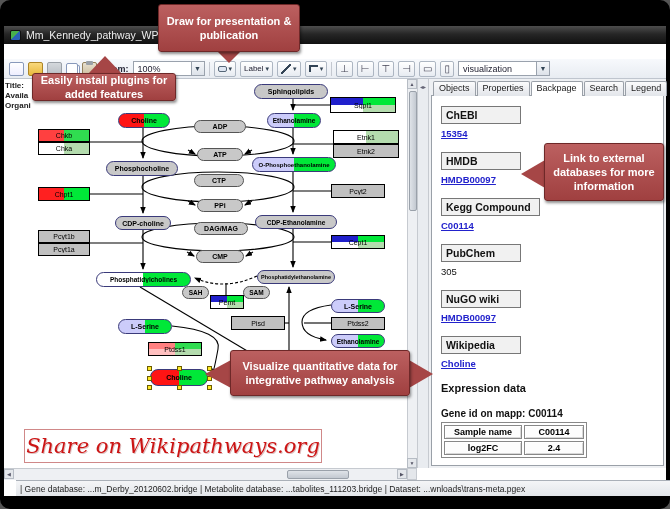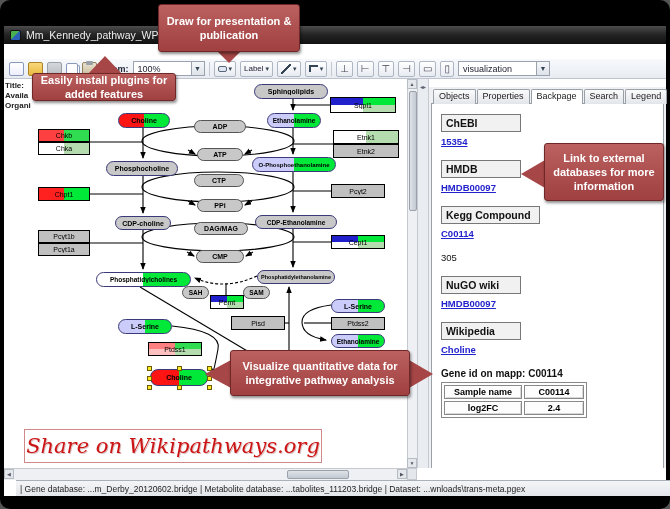"Objects" .panel { top: 8px -> 0 }
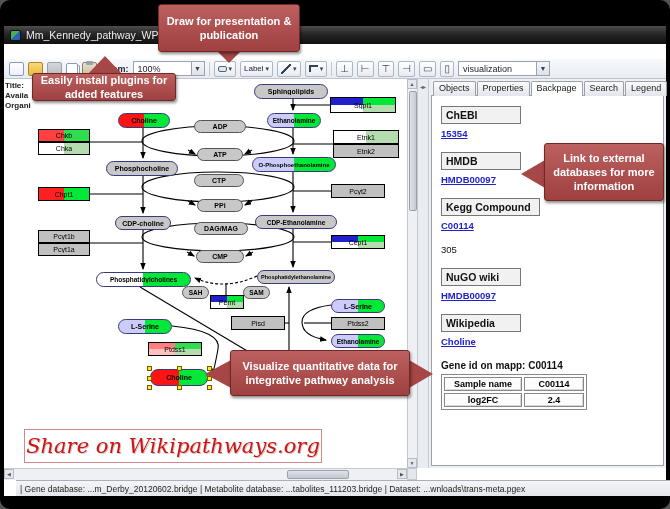"PubChem" div.bp-header { html: none -> <div>PubChem</div> }
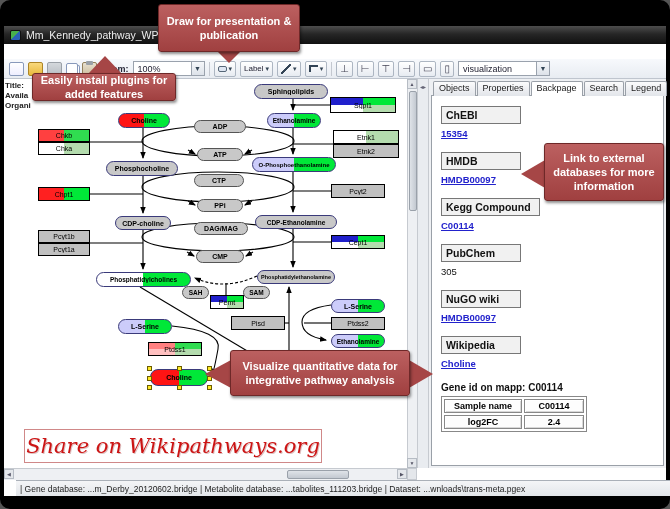"Expression data" div.exp-title { html: none -> <div>Expression data</div> }
